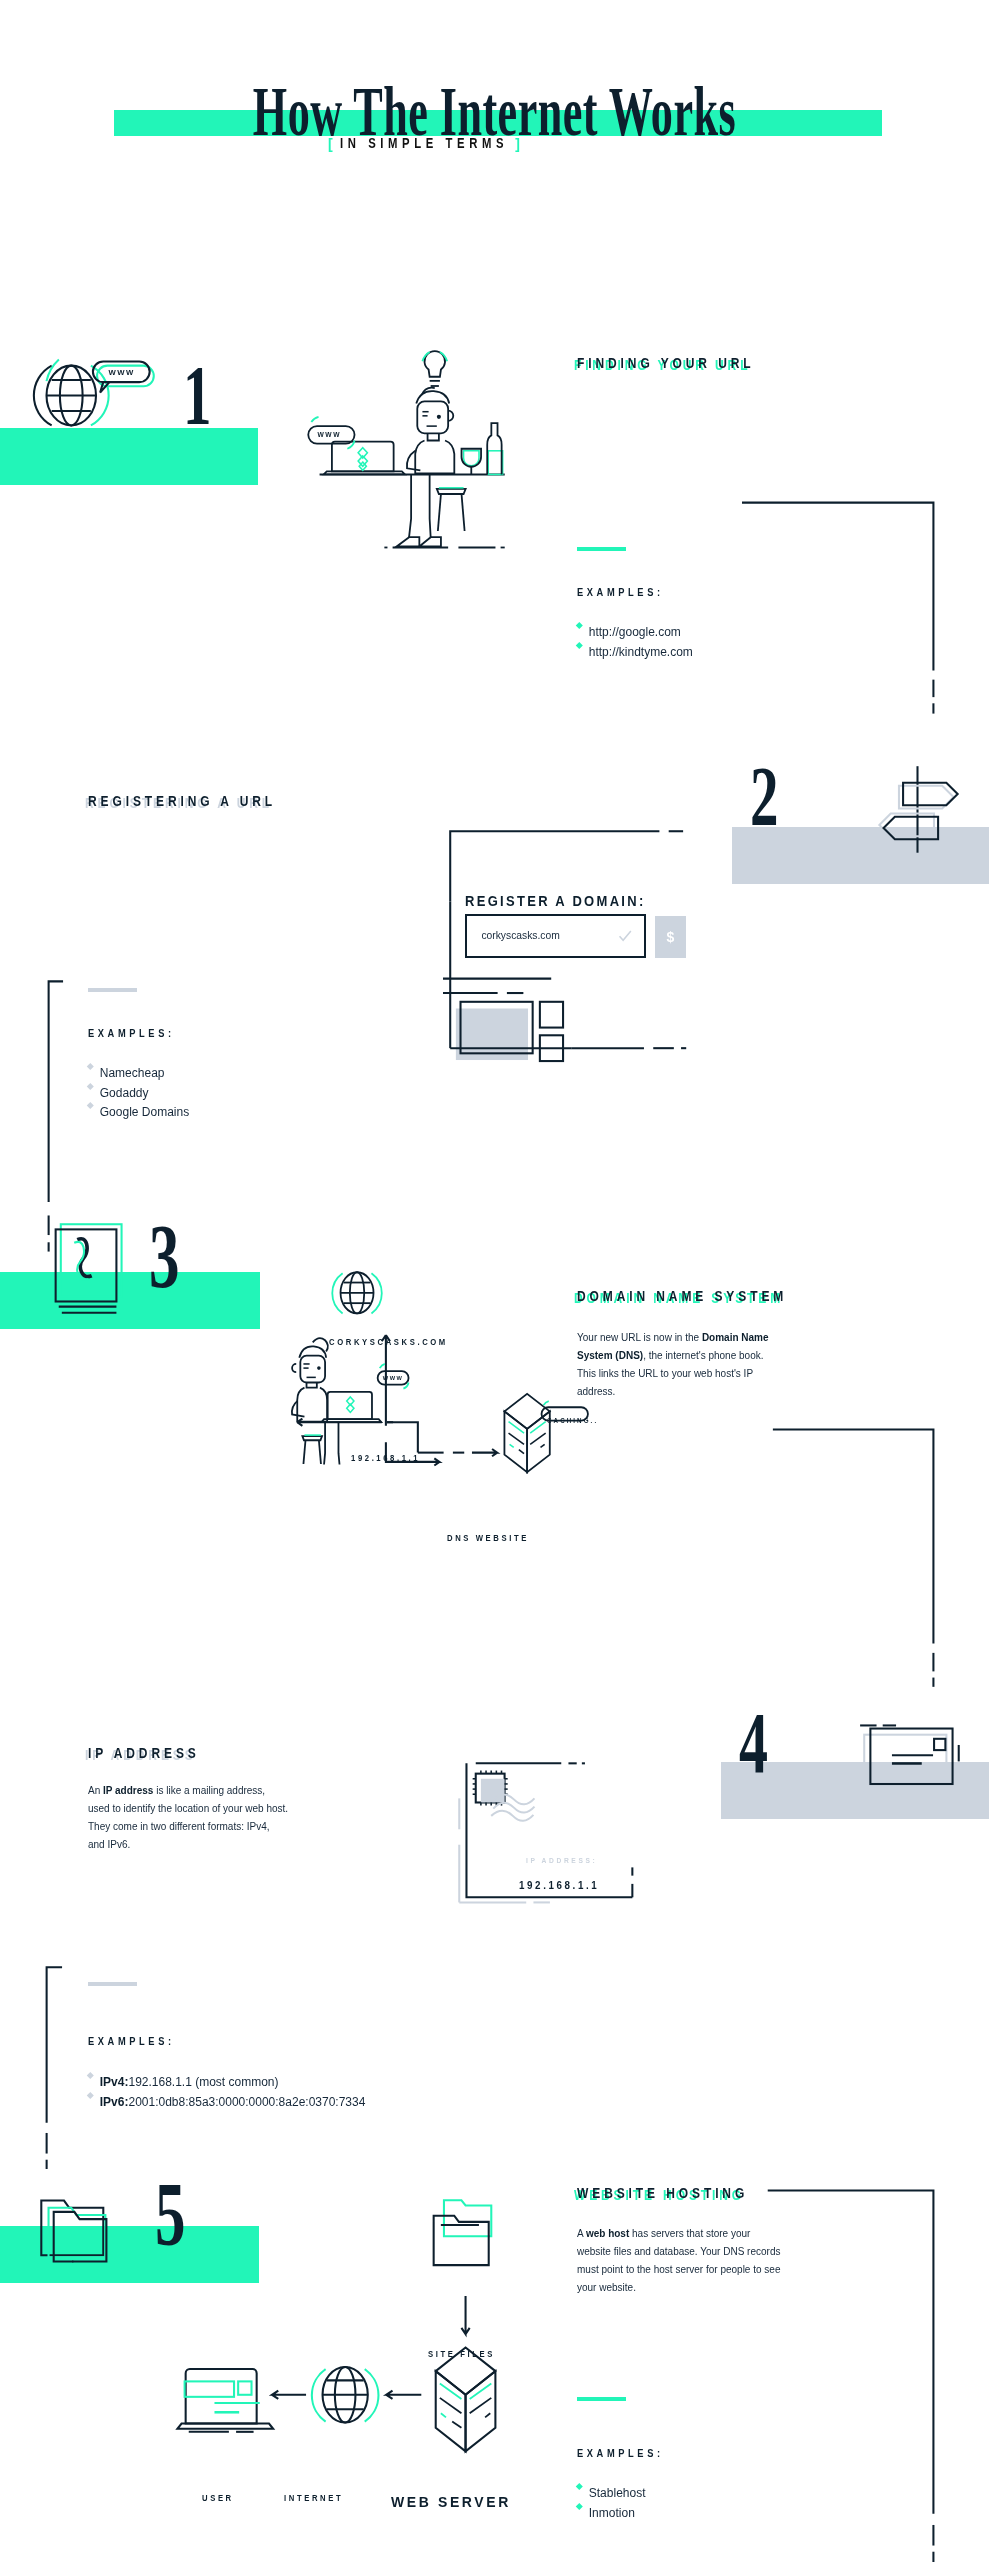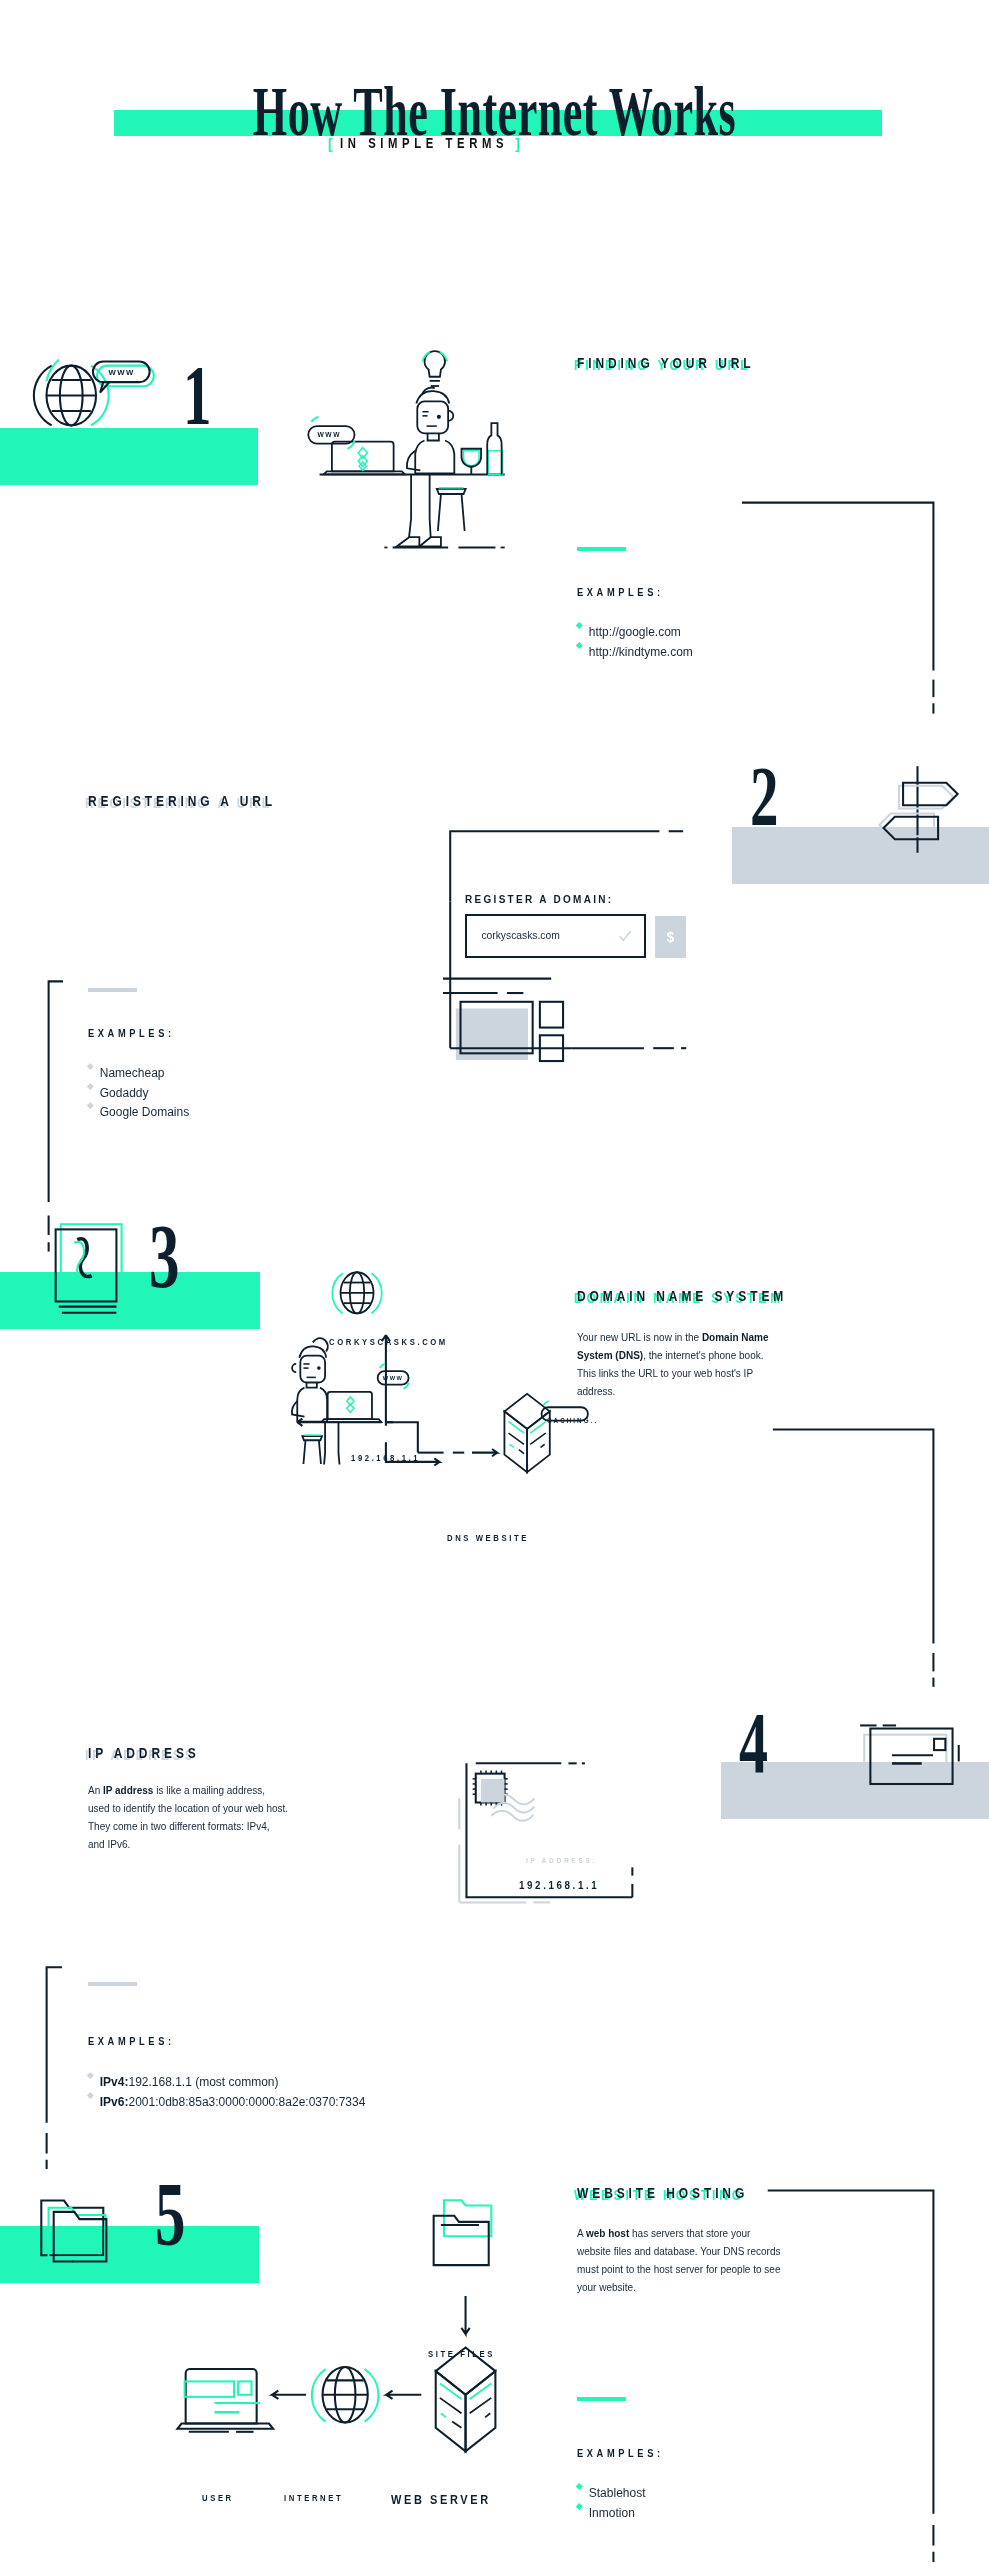"REGISTER A DOMAIN:" div.caption { font-size: 10px -> 13px }
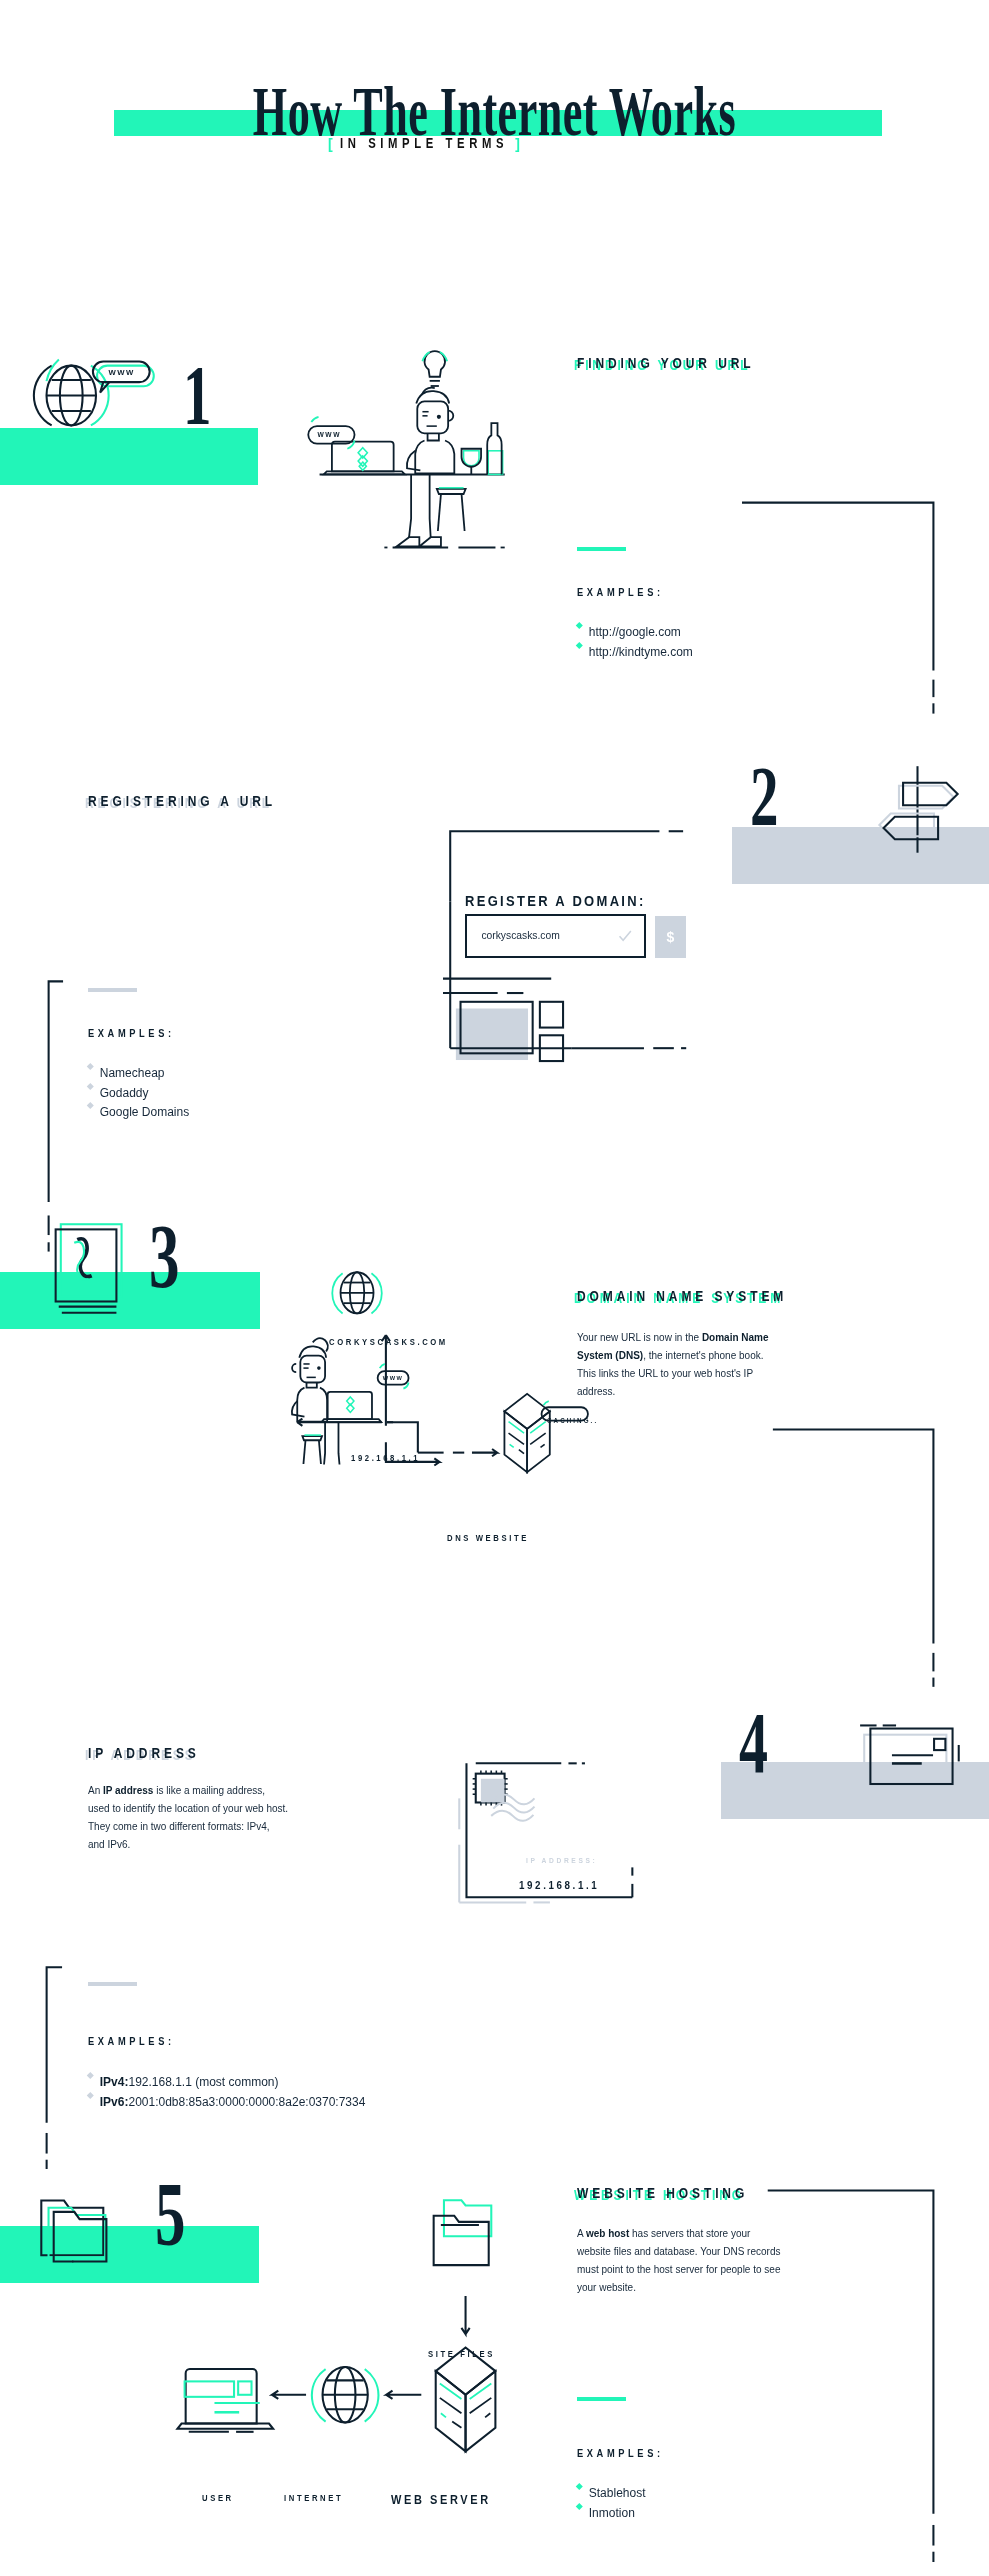"WEB SERVER" div.caption { font-size: 11px -> 14px }
